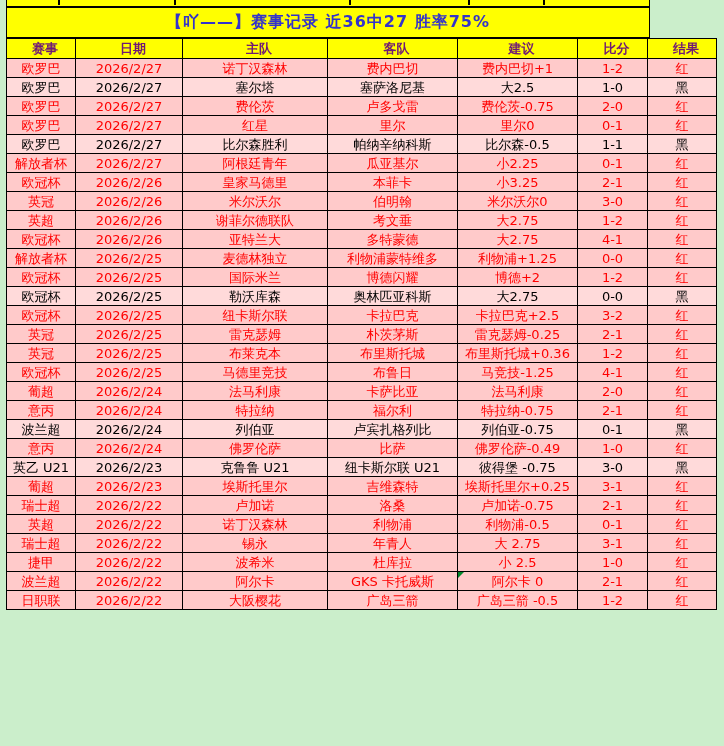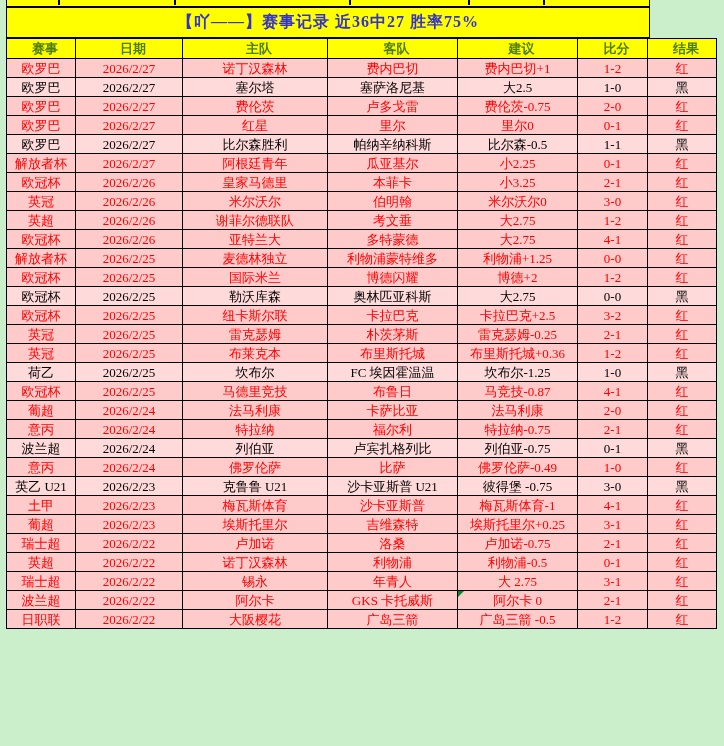"【吖——】赛事记录 近36中27 胜率75%" .sheet { font-family: Liberation Serif, serif -> none }
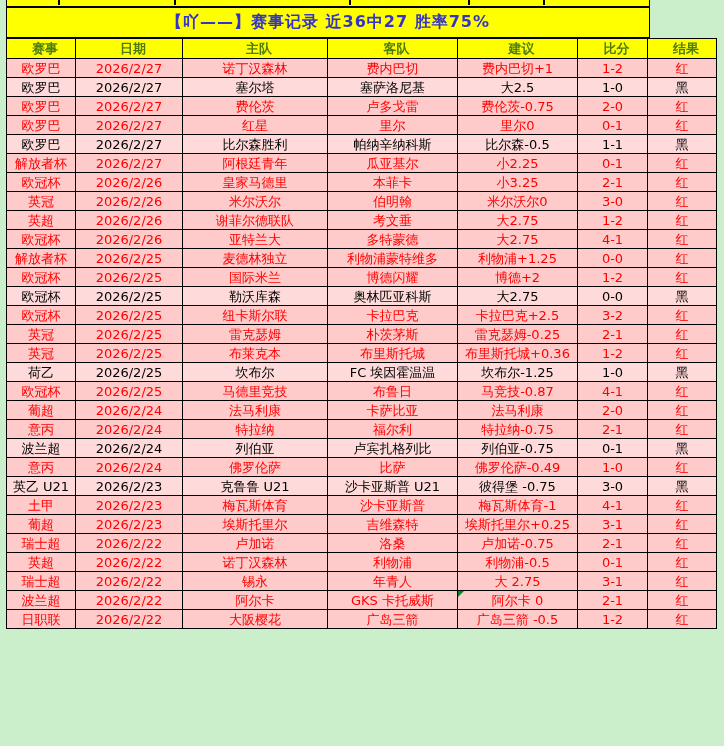"赛事" th { color: #4d7c0f -> #701a75 }
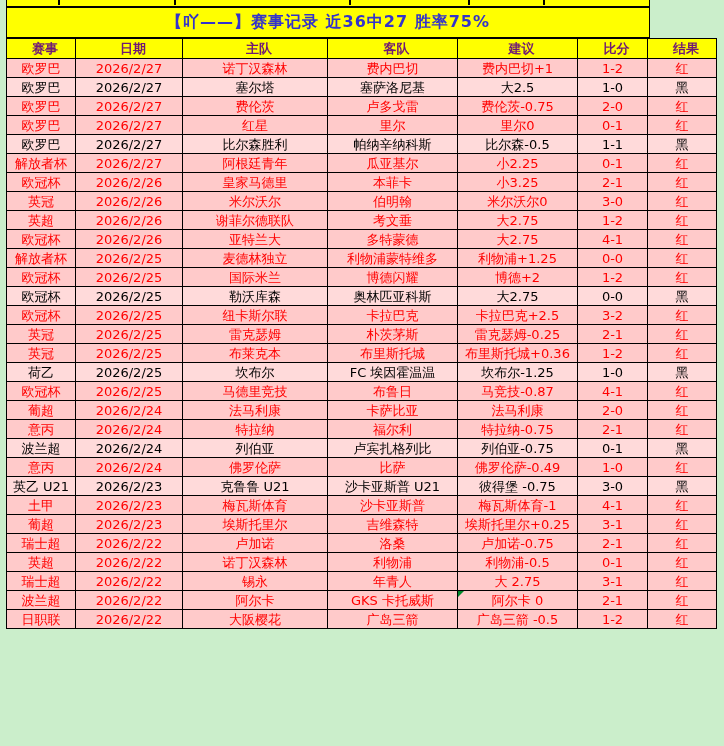"荷乙" tr.row-black { html: <tr> <td>荷乙</td> <td>2026/2/25</td> <td>坎布尔</td> <td>FC 埃因霍温温</td> <td>坎布尔-1.25</td> <td>1-0</td> <td>黑</td> </tr> -> none }
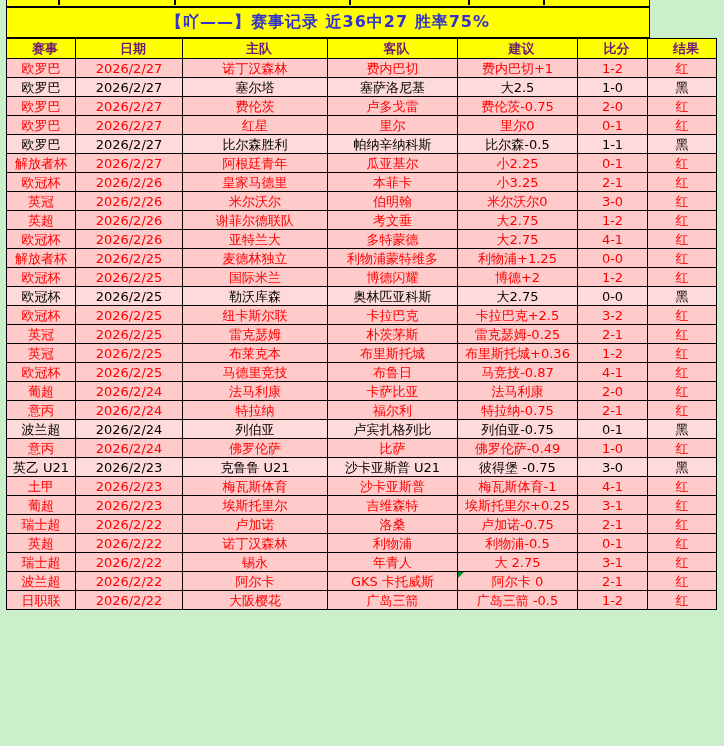"马竞技-0.87" td { text: -0.87 -> -1.25 }
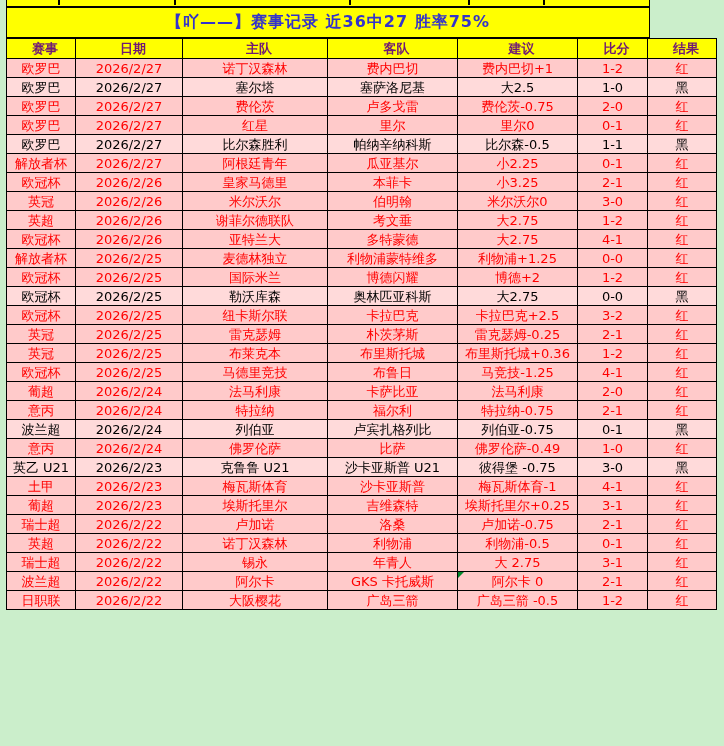"沙卡亚斯普 U21" td { text: 沙卡亚斯普 -> 纽卡斯尔联 }
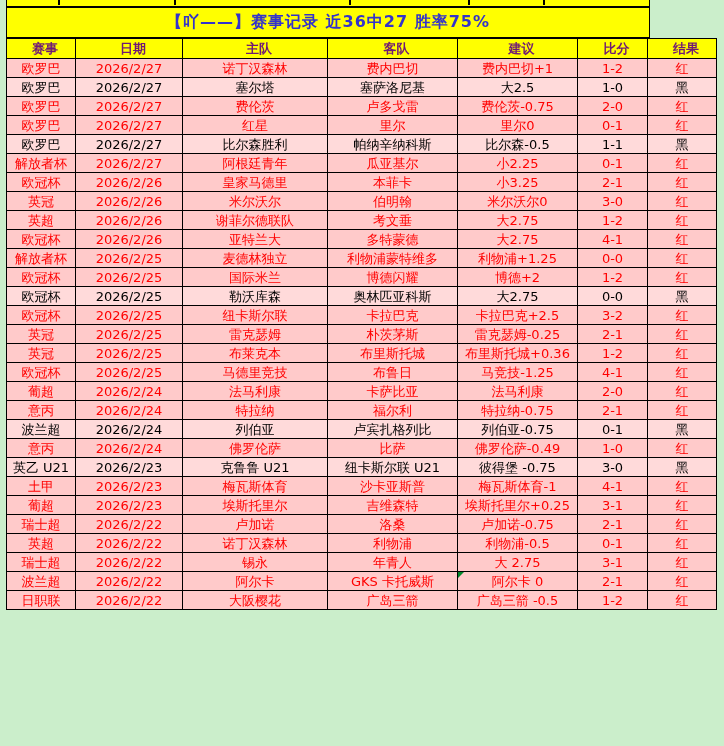"土甲" tr.row-red { html: <tr> <td>土甲</td> <td>2026/2/23</td> <td>梅瓦斯体育</td> <td>沙卡亚斯普</td> <td>梅瓦斯体育-1</td> <td>4-1</td> <td>红</td> </tr> -> none }
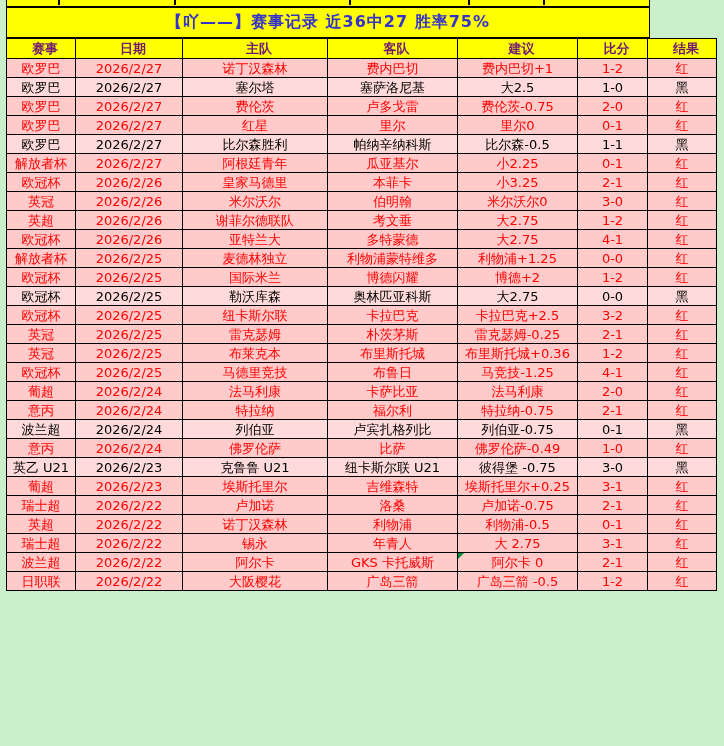"捷甲" tr.row-red { html: none -> <tr> <td>捷甲</td> <td>2026/2/22</td> <td>波希米</td> <td>杜库拉</td> <td>小 2.5</td> <td>1-0</td> <td>红</td> </tr> }
